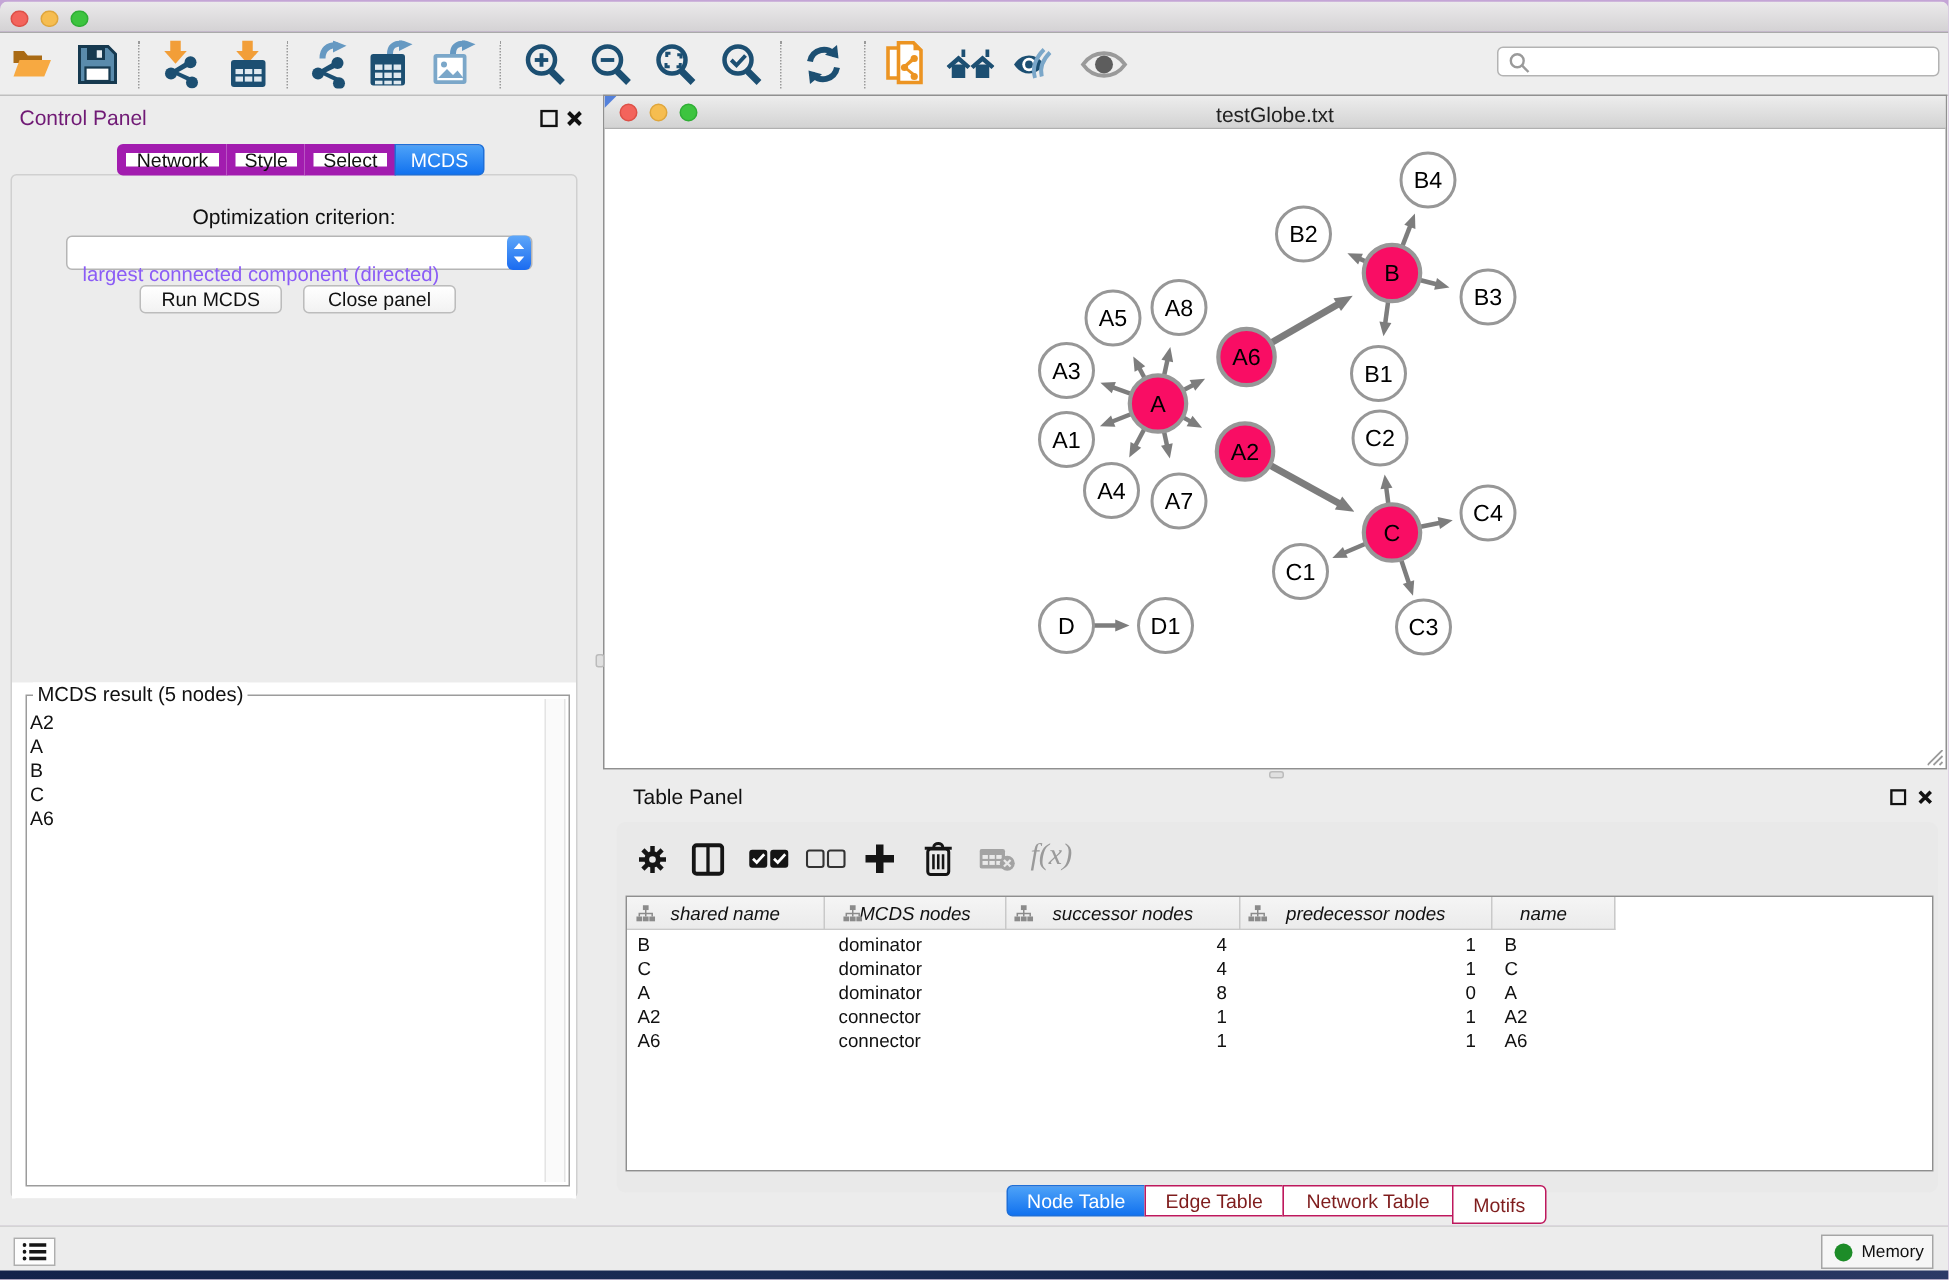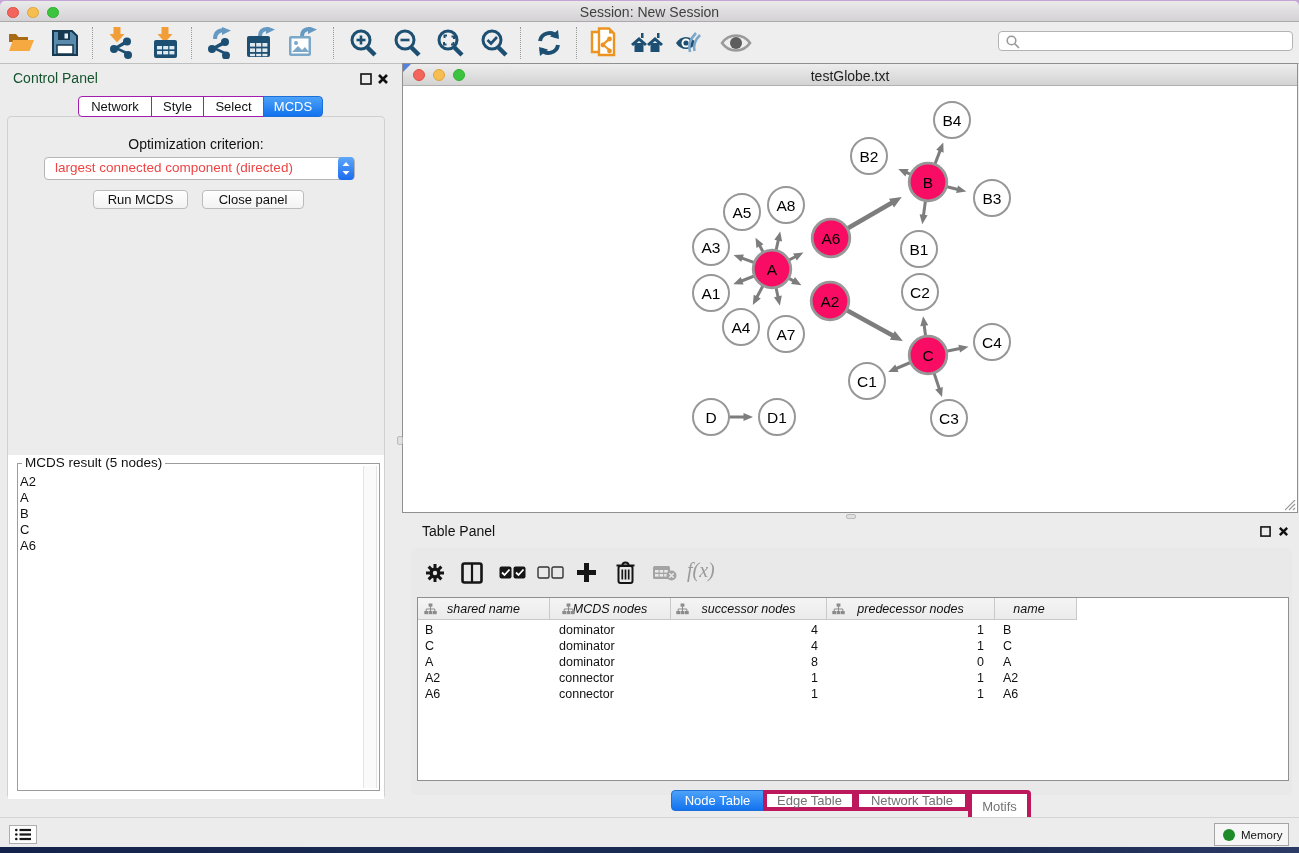"Session: New Session" div.title { html: <div>Session: New Session</div> -> none }
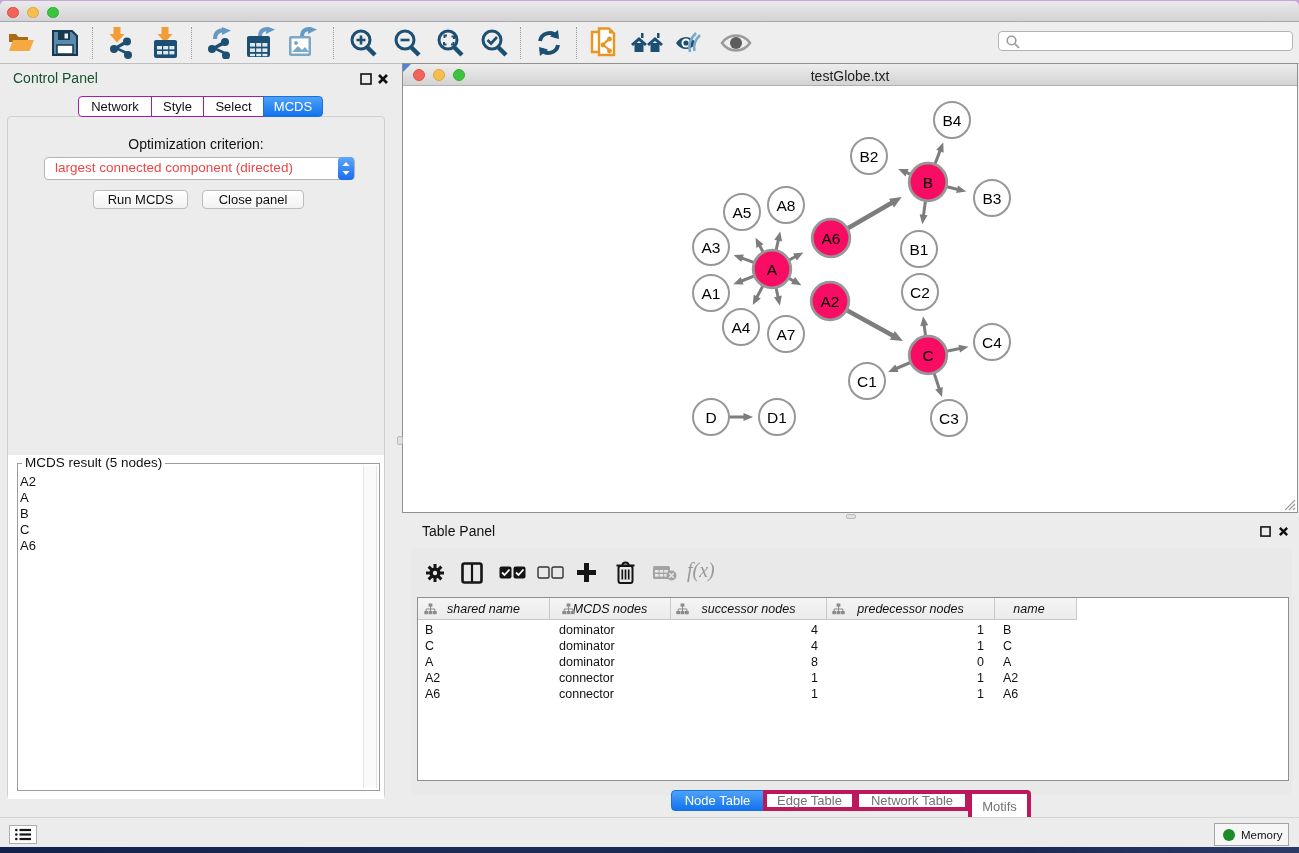"Control Panel" #cp-title { color: #14532d -> #701a75 }
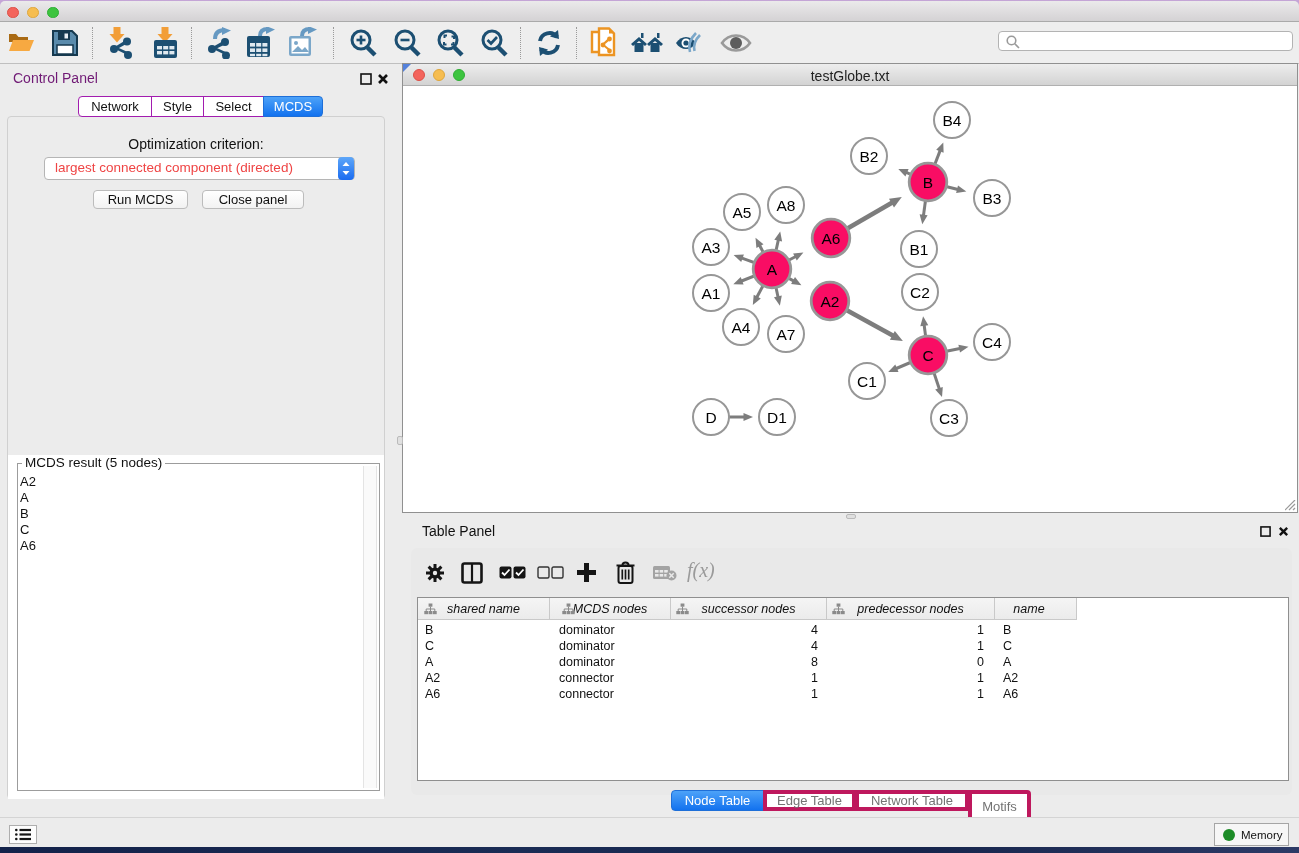"Network" .tab { border: 1px solid #a21caf -> 6px solid #a21caf }
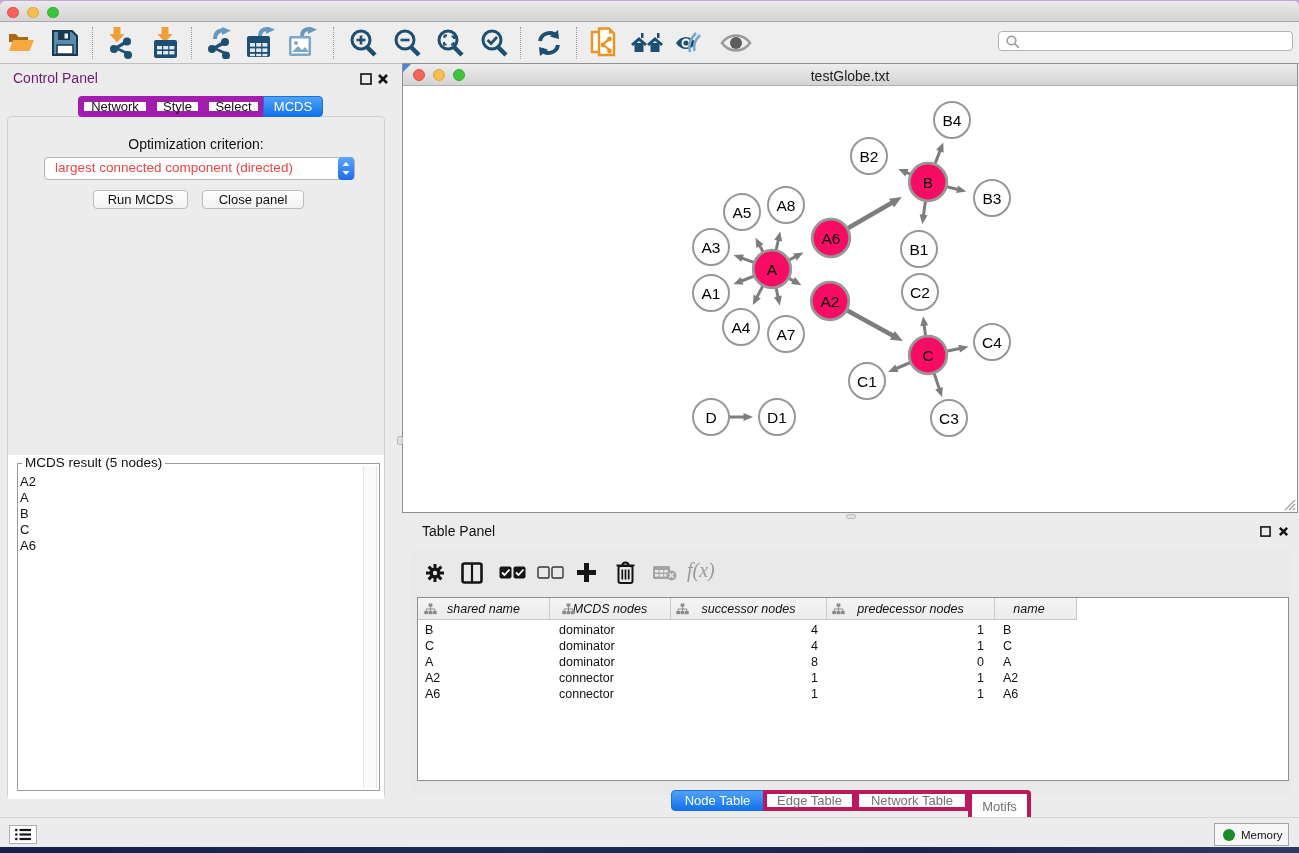"largest connected component (directed)" #combo .ctext { color: #ef4444 -> #8b5cf6; top: 2px -> 17px }
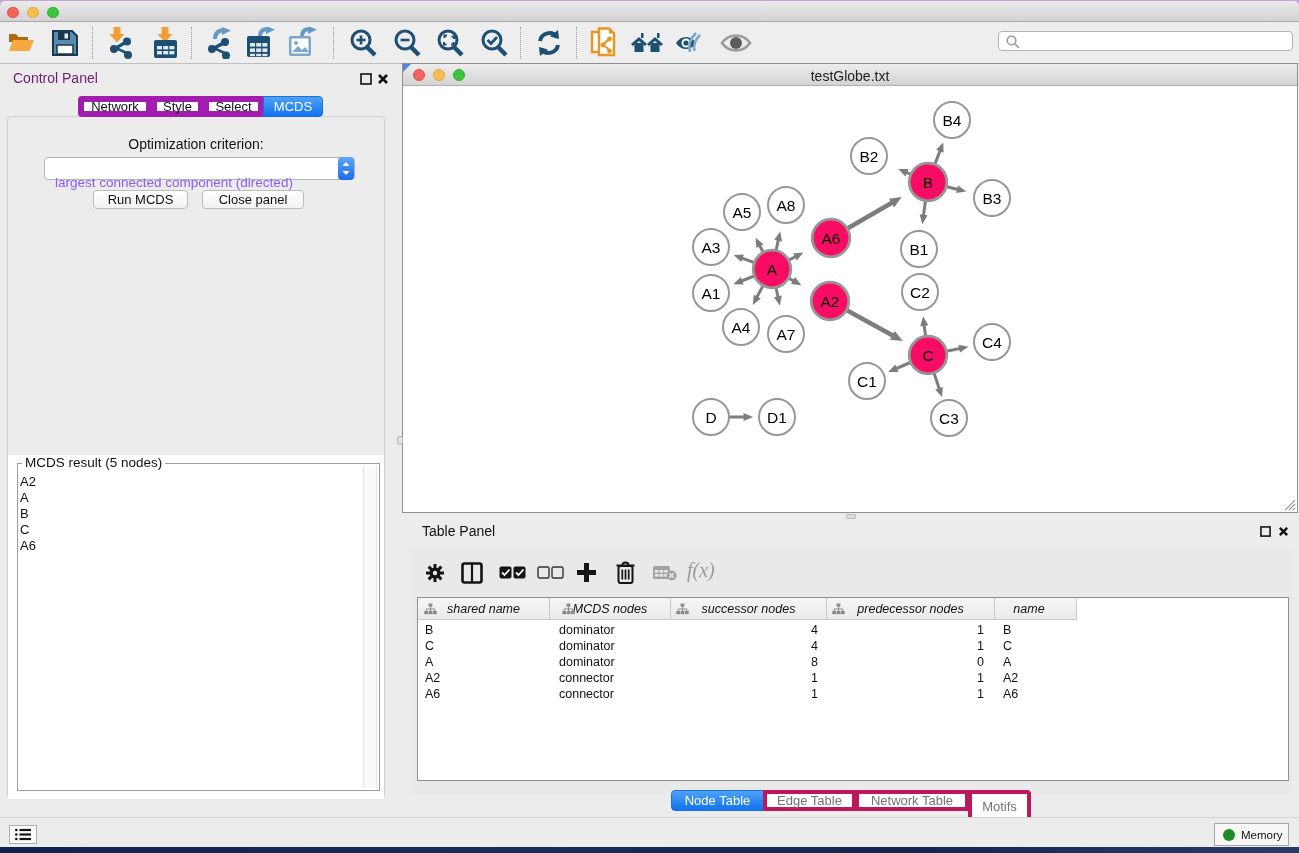"Edge Table" .btab { border: 4px solid #be185d -> 1px solid #be185d; color: #737373 -> #7f1d1d }
